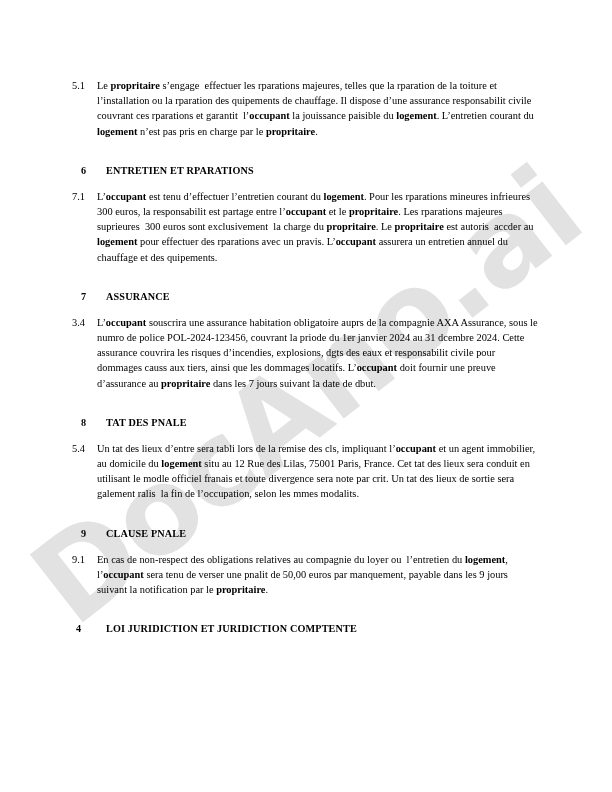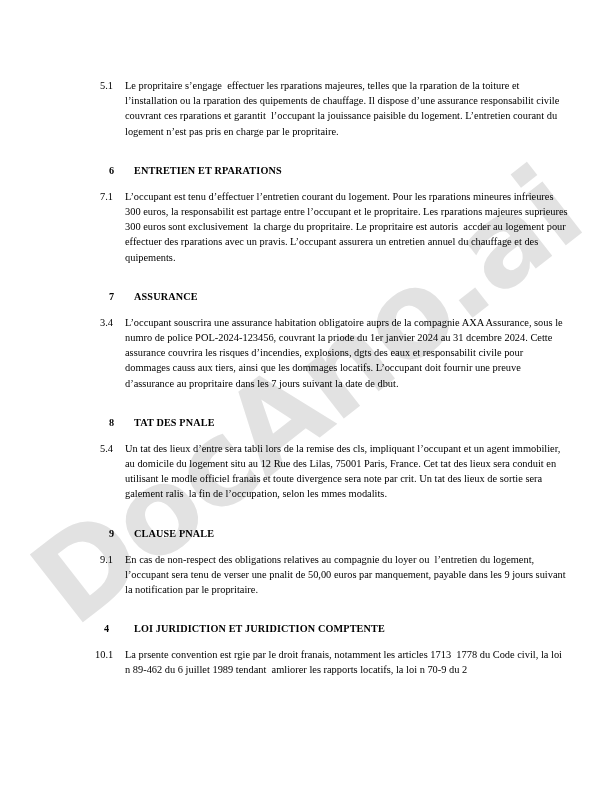"5.1" #content { margin-left: 28px -> none }
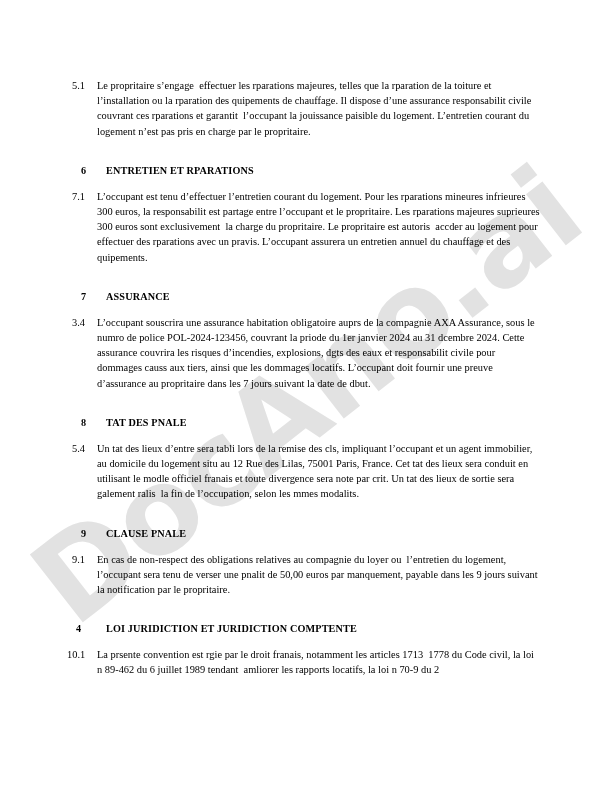"propritaire" .clause .body b { font-weight: 400 -> 700 }
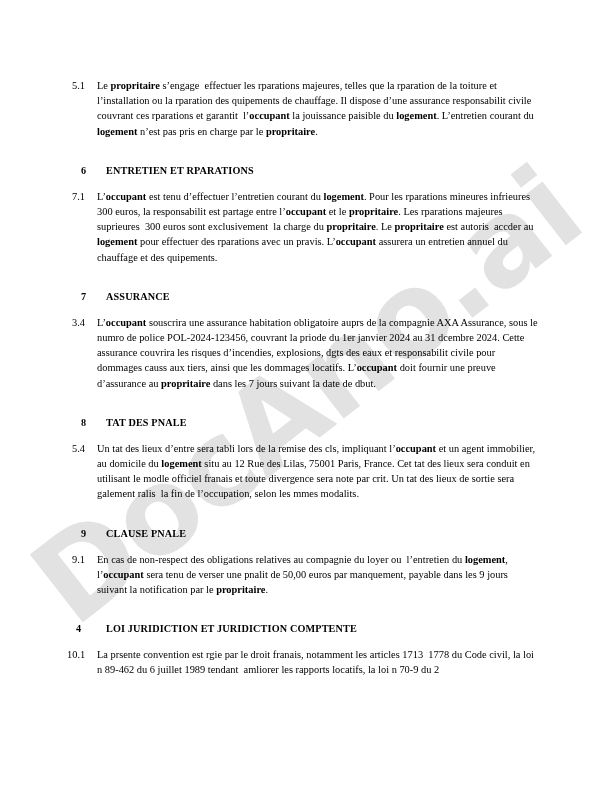"10.1" div.clause { html: <div> <span>10.1</span> <span><span>La prsente convention est rgie par le droit franais, notamment les articles 1713 1778 du Code civil, la loi n 89-462 du 6 juillet 1989 tendant amliorer les rapports locatifs, la loi n 70-9 du 2</span></span> </div> -> none }
